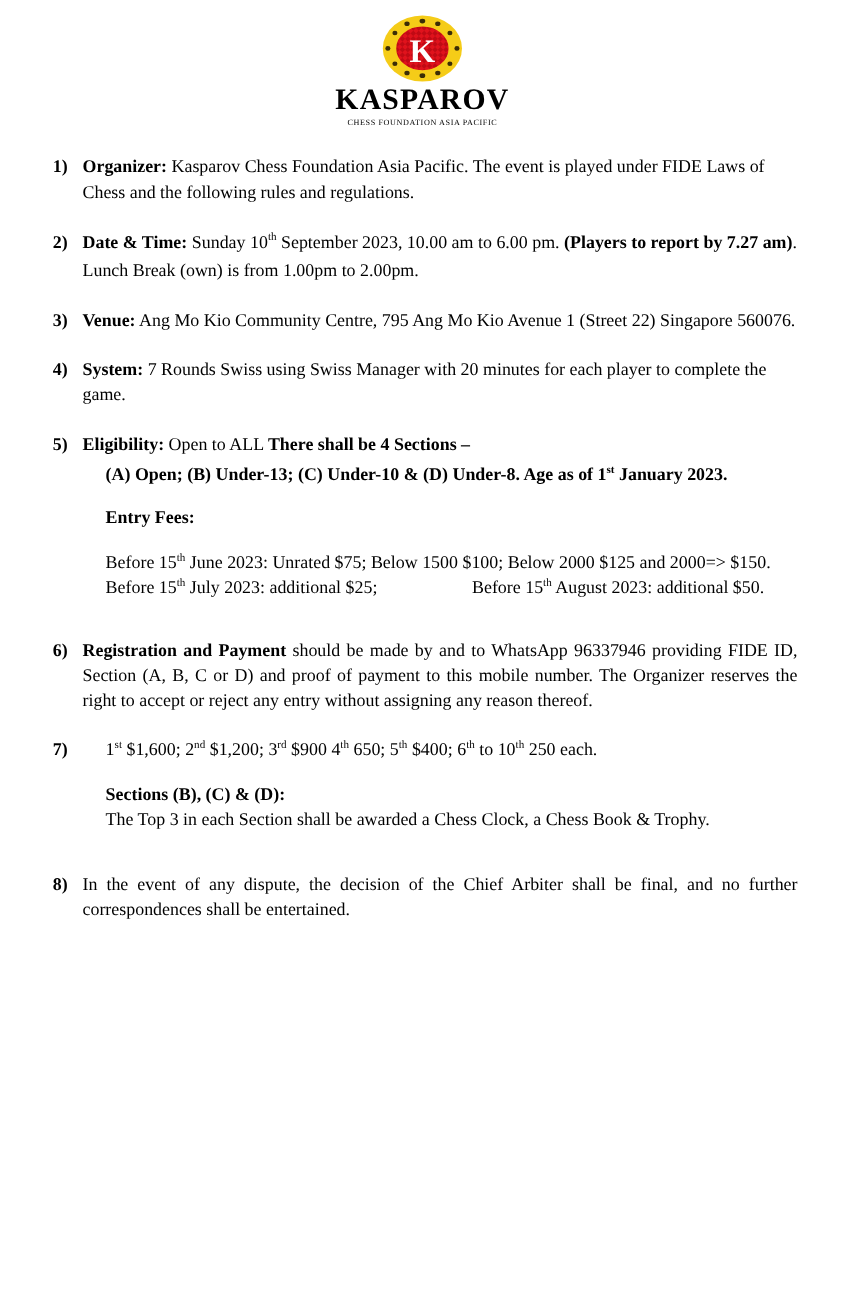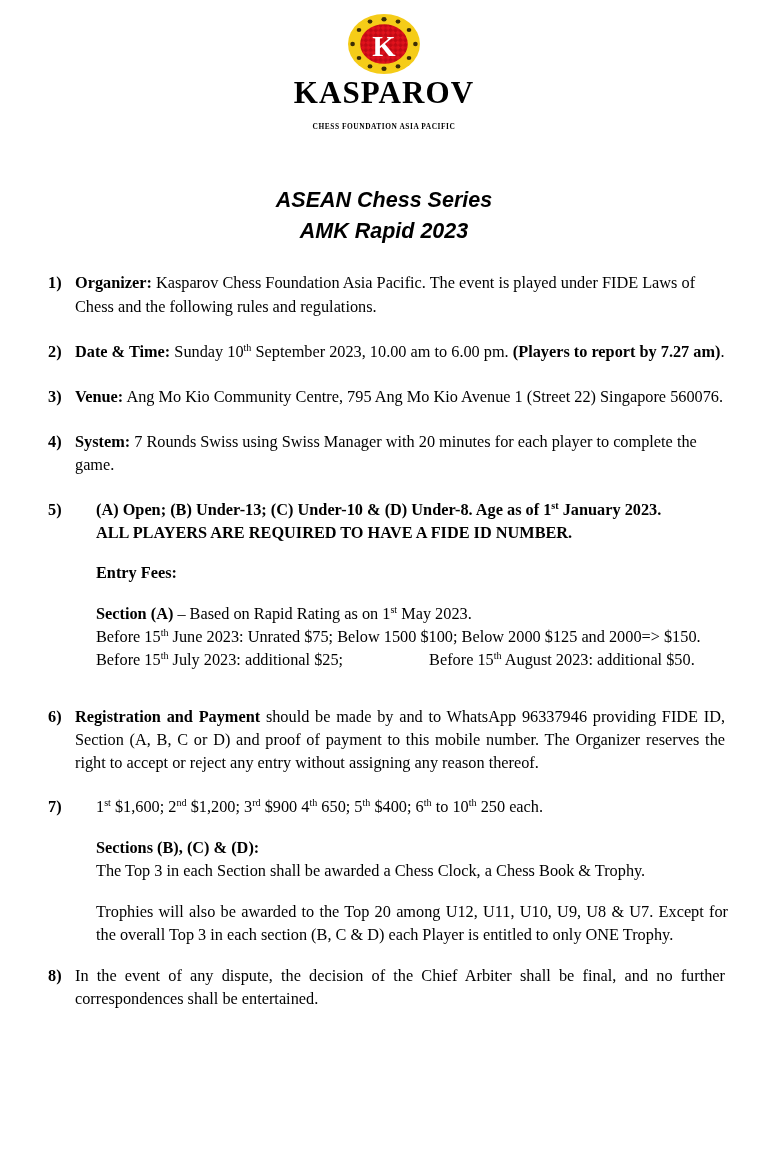"KASPAROV" .logo-word { font-size: 31px -> 27px }
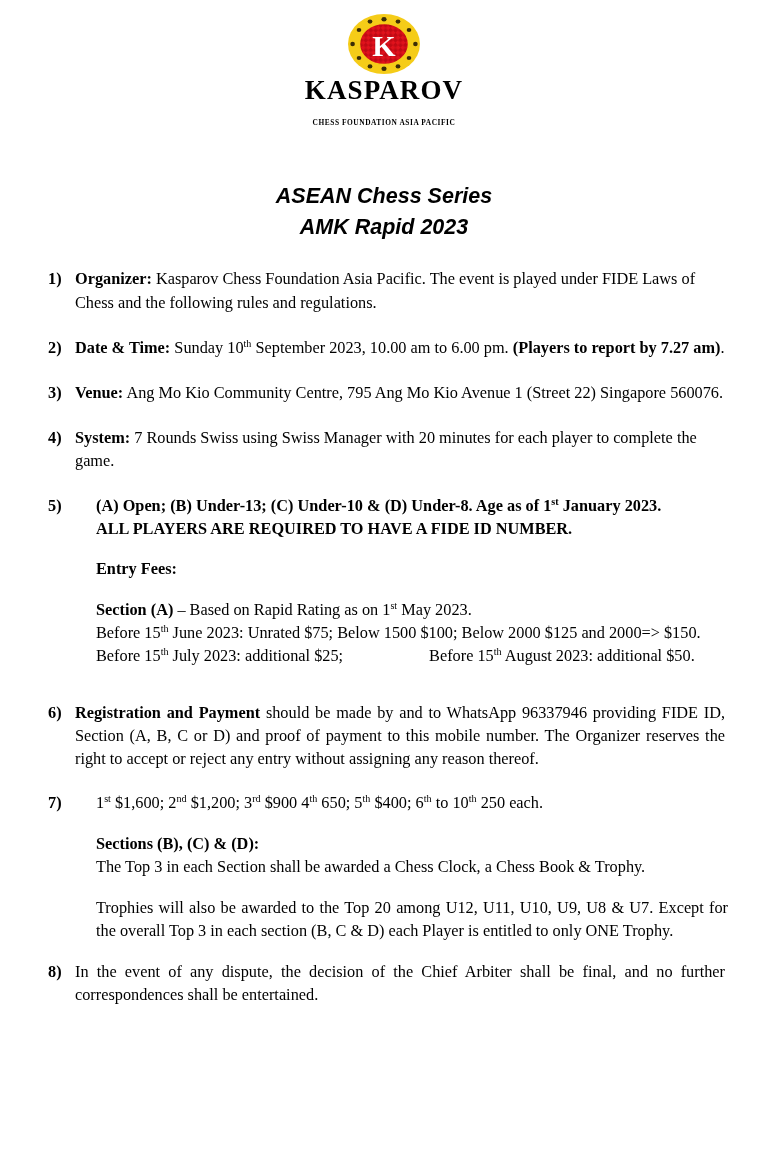"CHESS FOUNDATION ASIA PACIFIC" .logo-sub { font-weight: bold -> normal; margin-top: 15px -> 4px }
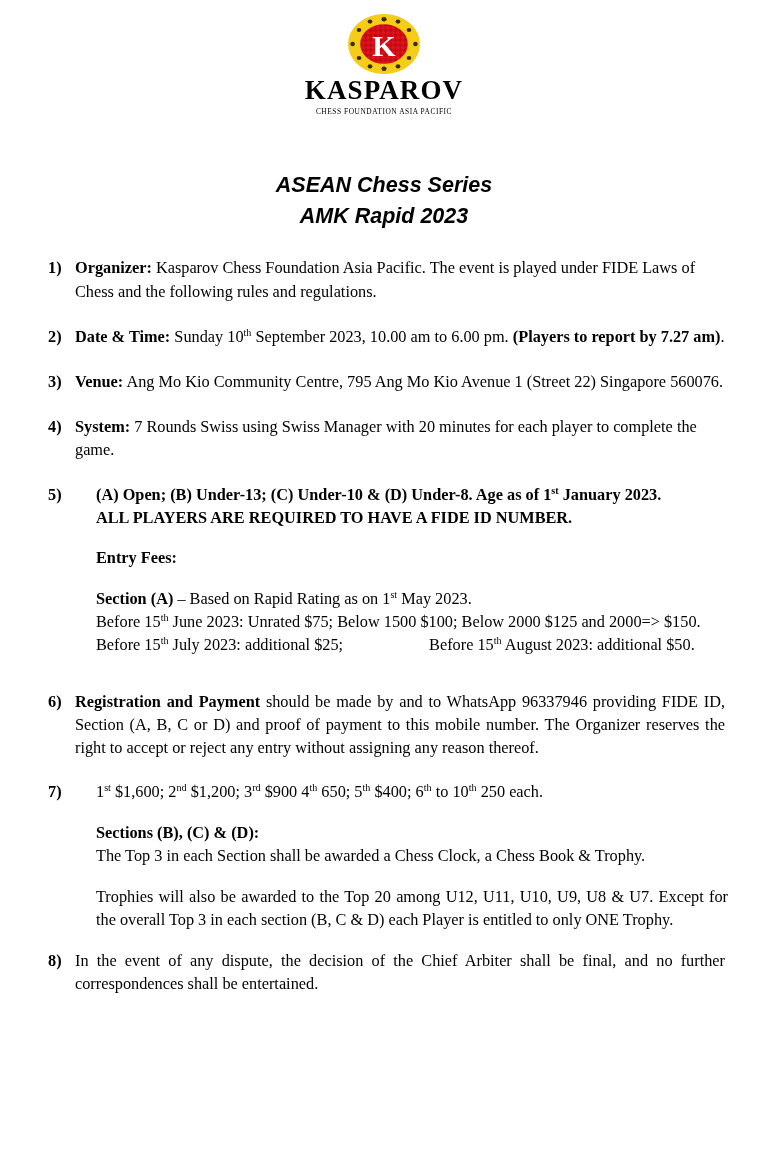"ASEAN Chess Series" div.doc-title { html: <div> <span>ASEAN Chess Series</span> <span>AMK Rapid 2023</span> </div> -> none }
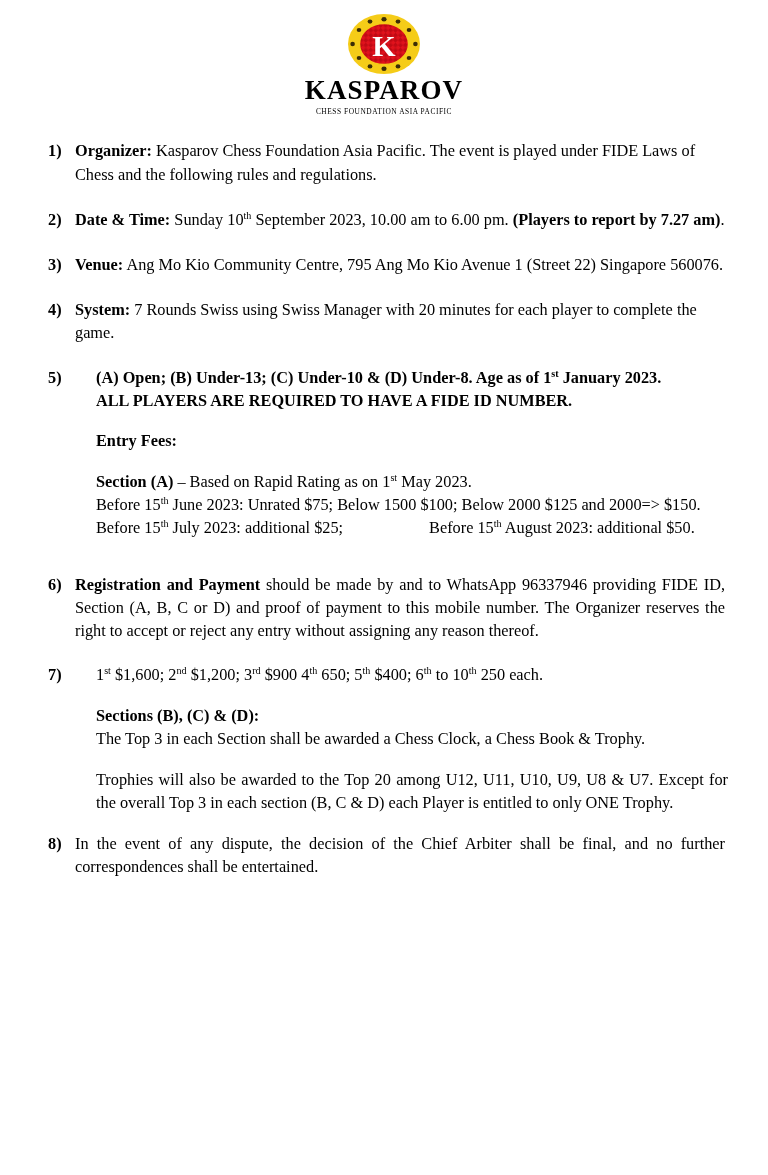"Lunch Break (own) is from" p { html: none -> <p>Lunch Break (own) is from 1.00pm to 2.00pm.</p> }
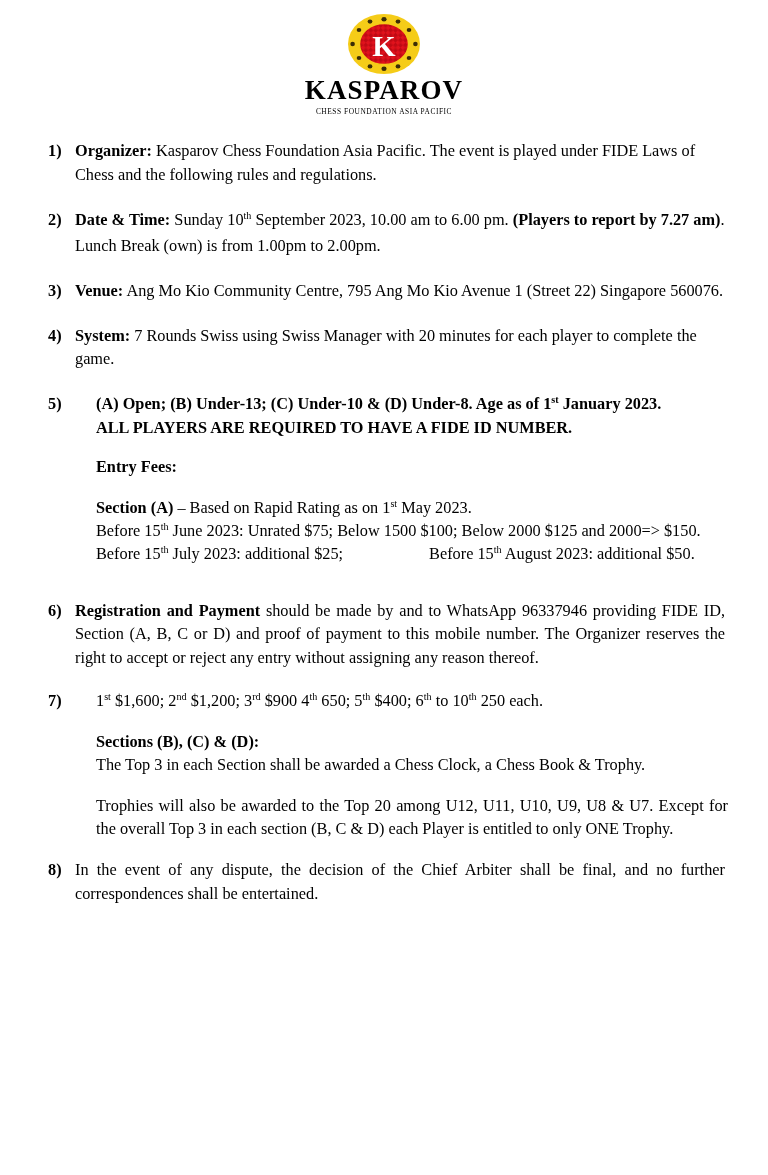"Eligibility: Open to ALL There" p { html: none -> <p><b>Eligibility:</b><span> Open to ALL </span><b>There shall be 4 Sections –</b></p> }
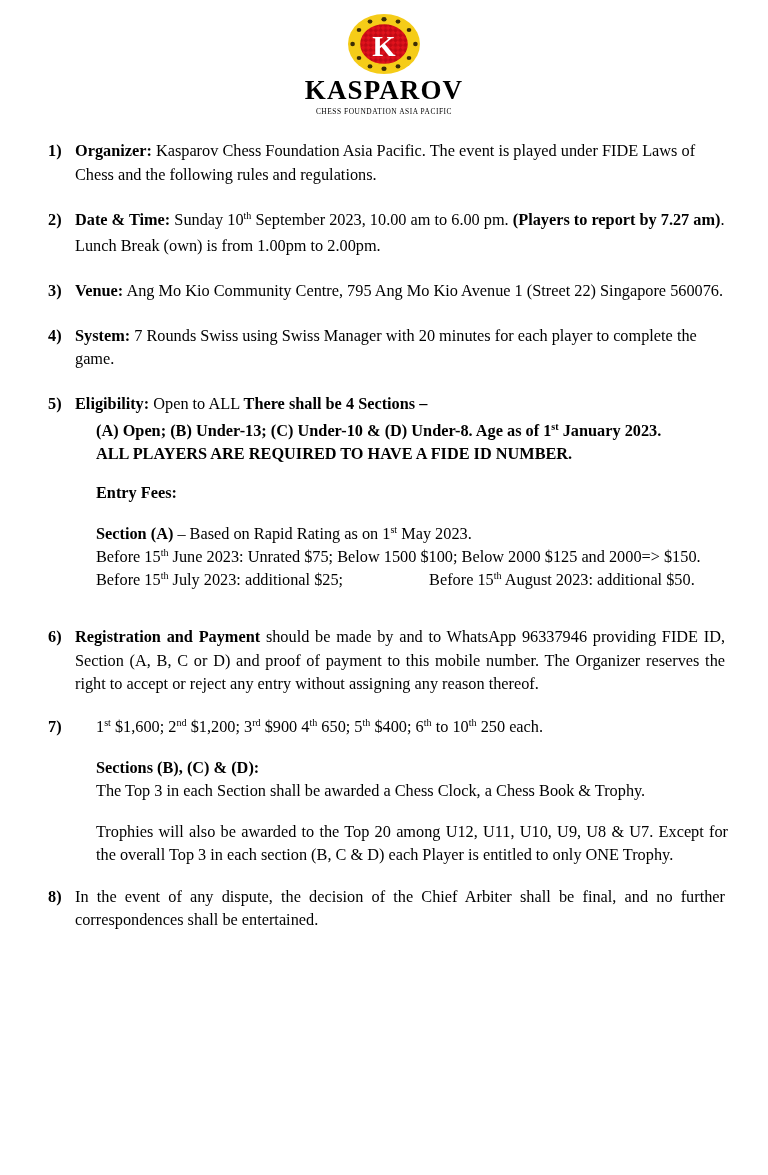"ALL PLAYERS ARE REQUIRED TO" p { html: <p><b>ALL PLAYERS ARE REQUIRED TO HAVE A FIDE ID NUMBER.</b></p> -> none }
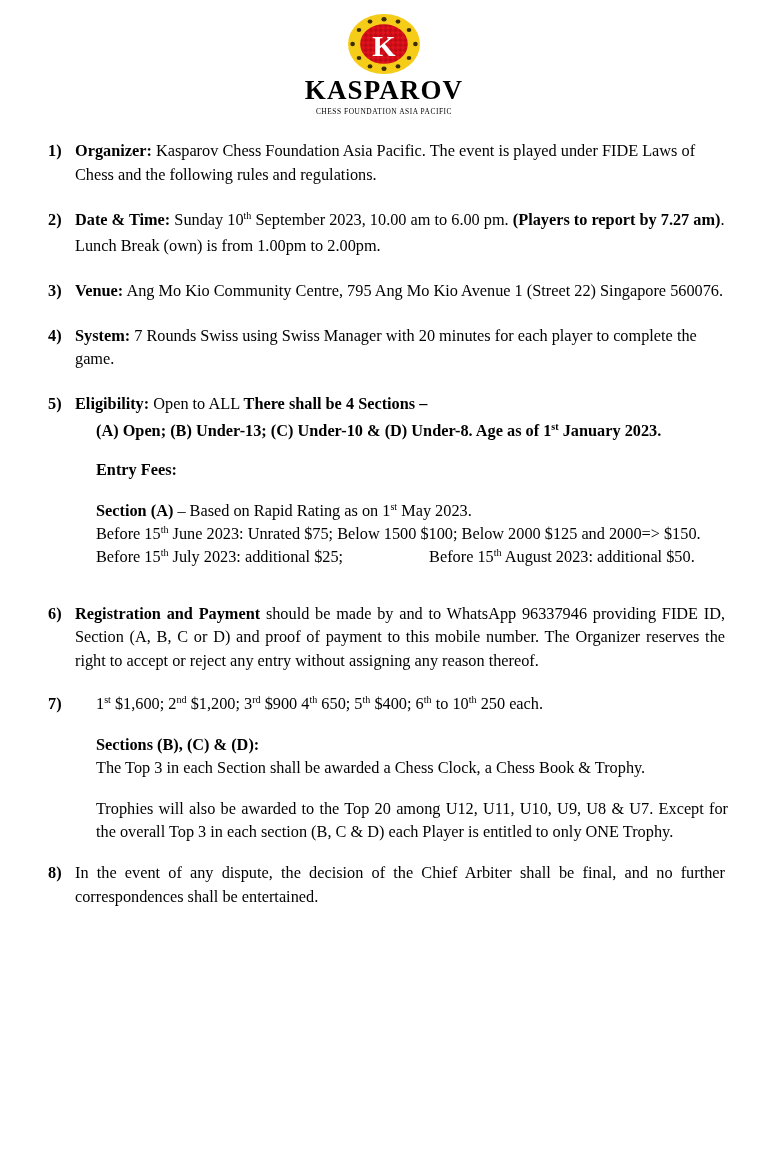"Section (A) – Based on" p { html: <p><b>Section (A)</b><span> – Based on Rapid Rating as on 1</span><sup>st</sup><span> May 2023.</span></p> -> none }
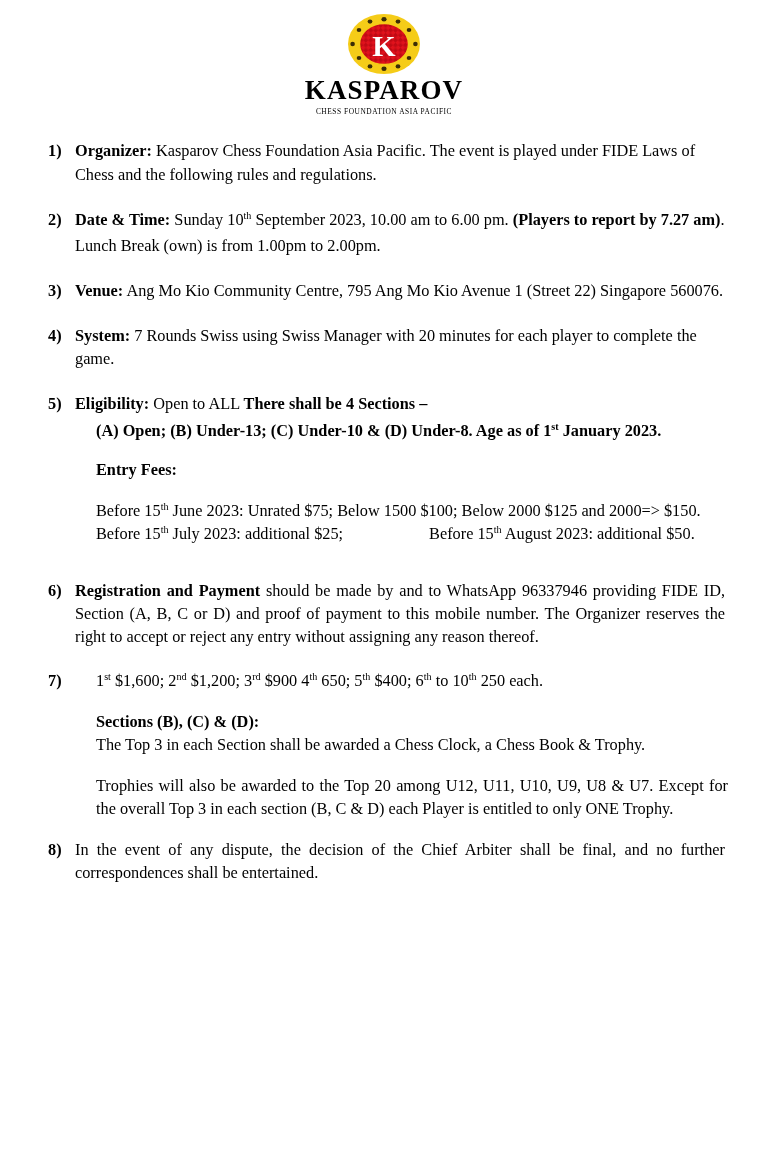"Trophies will also be awarded" p.just { html: <p>Trophies will also be awarded to the Top 20 among U12, U11, U10, U9, U8 &amp; U7. Except for the overall Top 3 in each section (B, C &amp; D) each Player is entitled to only ONE Trophy.</p> -> none }
